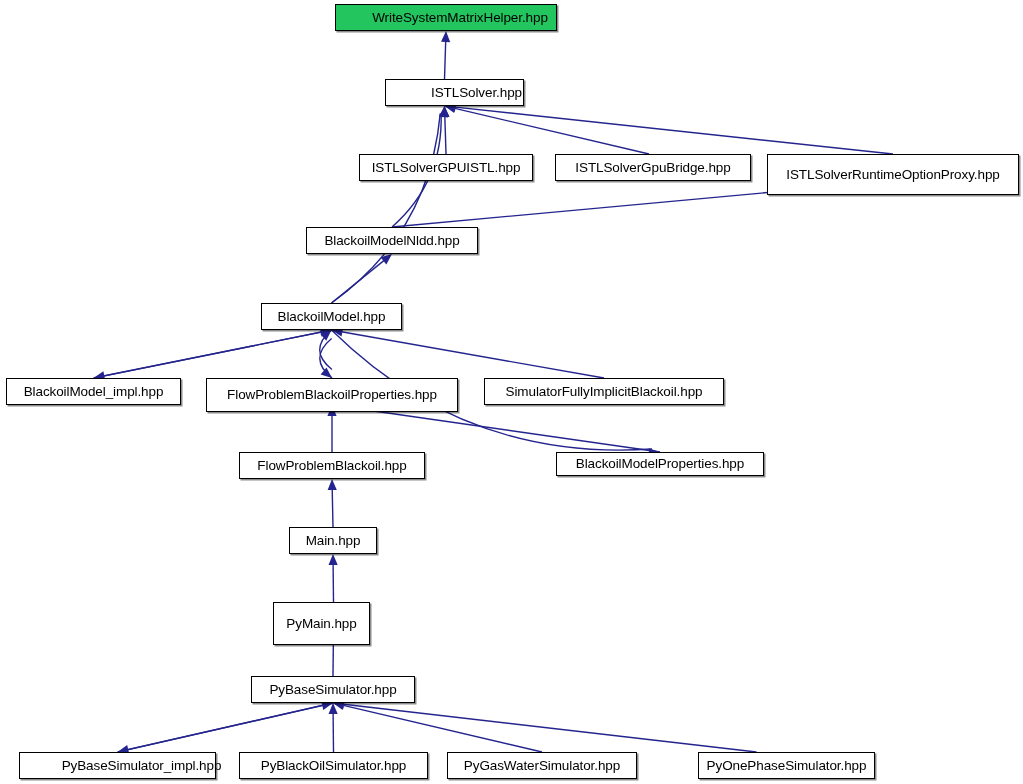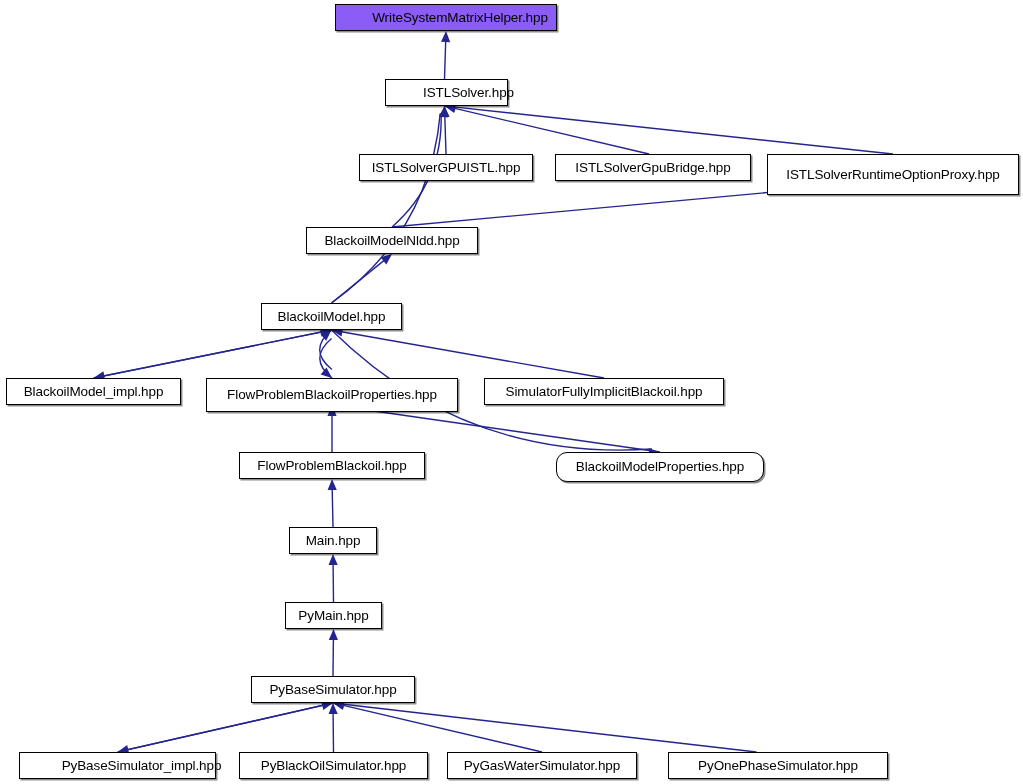"WriteSystemMatrixHelper.hpp" .node-box.root { background: #8b5cf6 -> #22c55e }
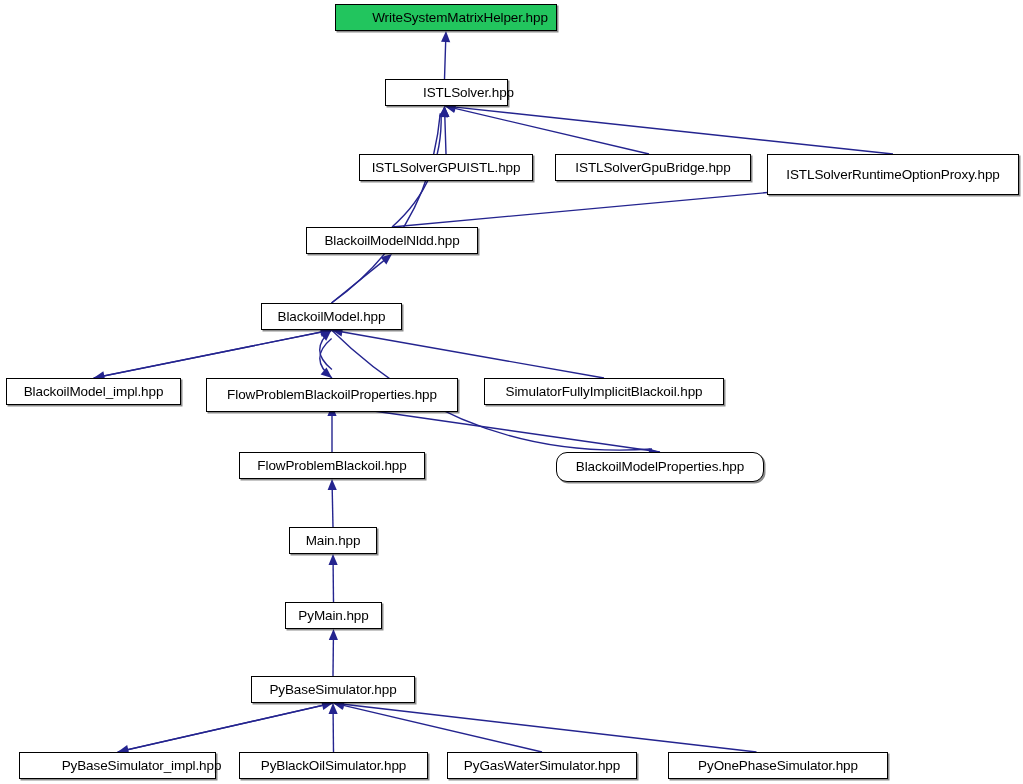"ISTLSolver.hpp" div.node-box { width: 123px -> 139px }
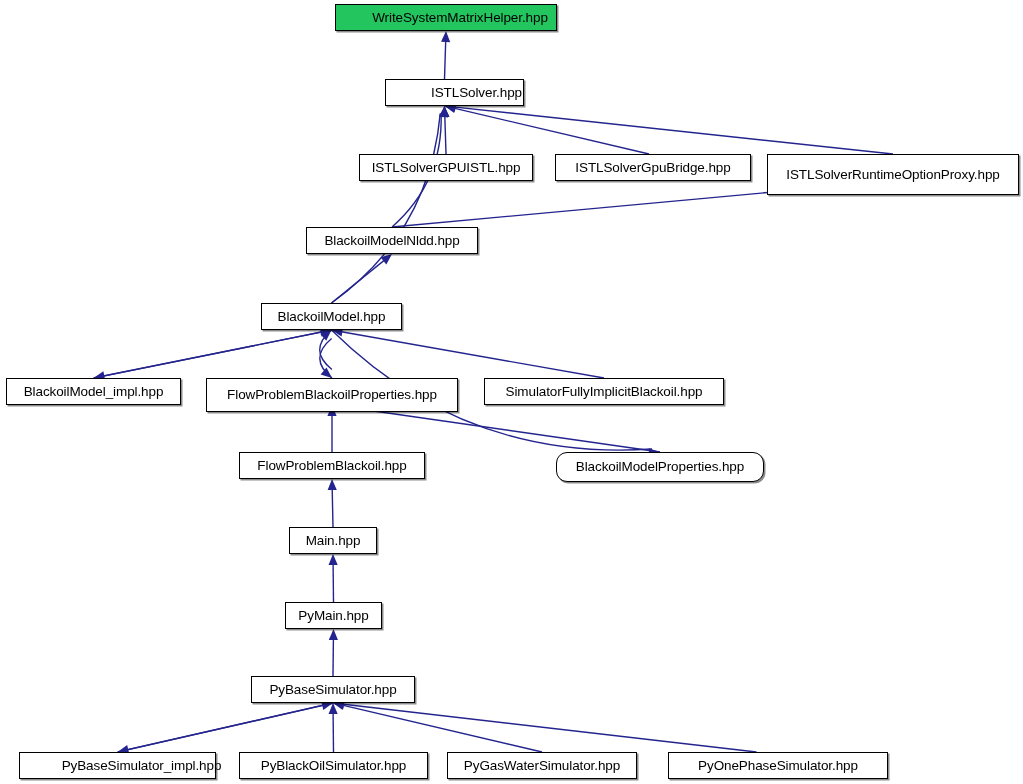"BlackoilModelProperties.hpp" div.node-box { border-radius: 11px -> none; height: 30px -> 24px }
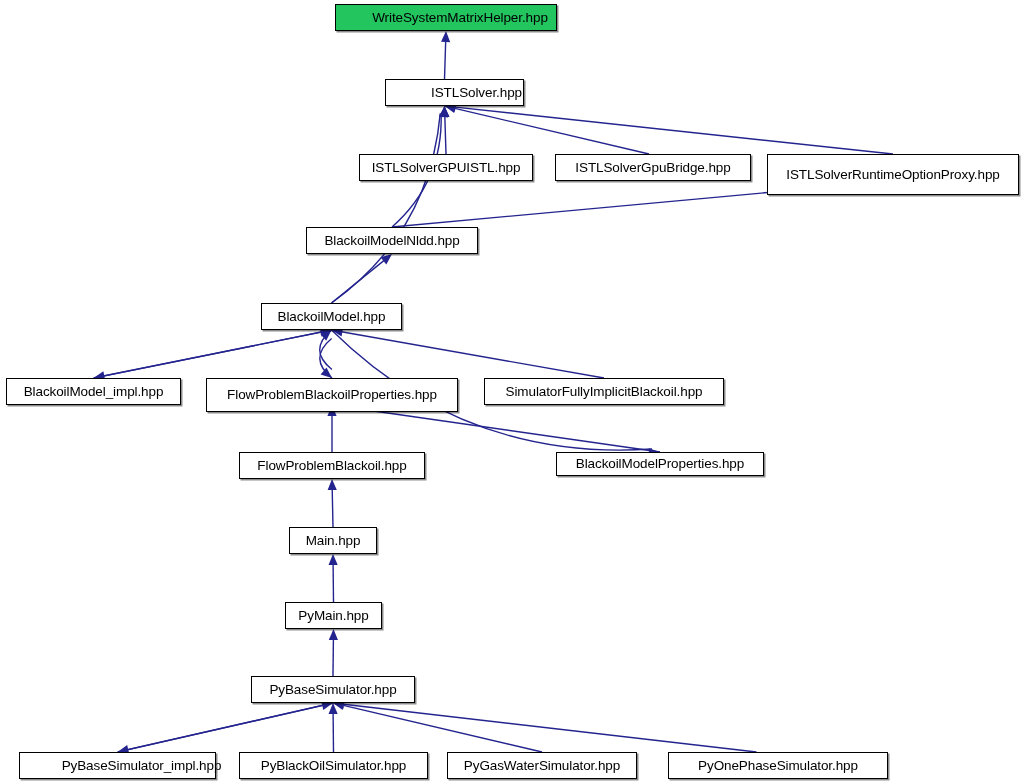"PyMain.hpp" div.node-box { height: 27px -> 43px; left: 285px -> 273px }
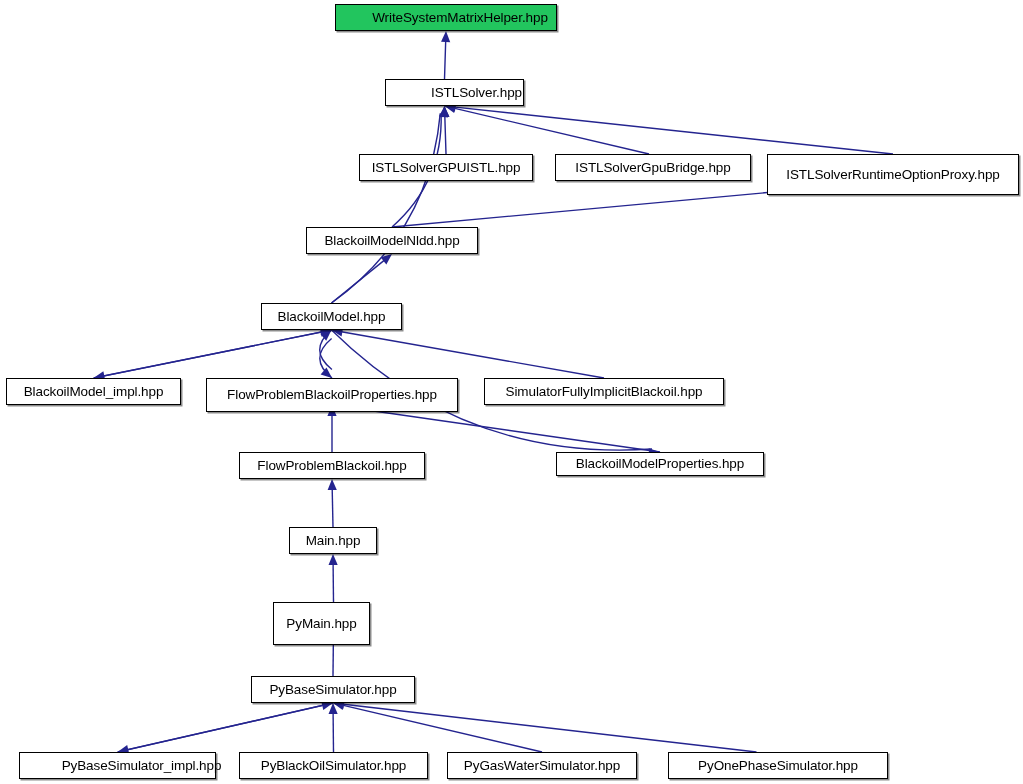"PyOnePhaseSimulator.hpp" div.node-box { left: 668px -> 698px; width: 220px -> 177px }
